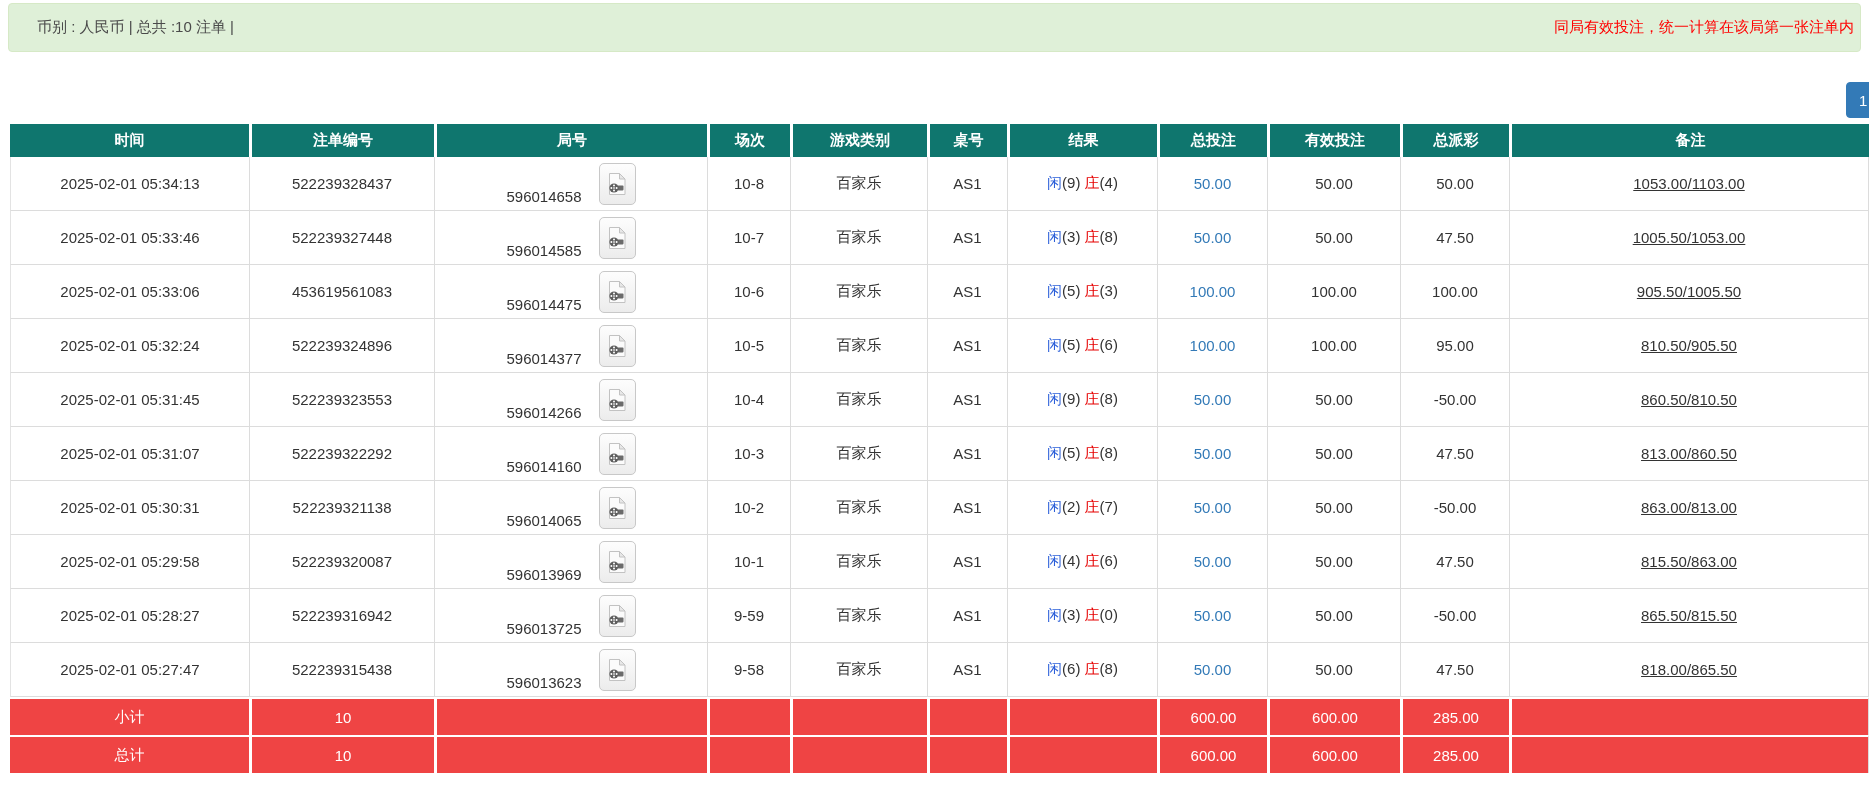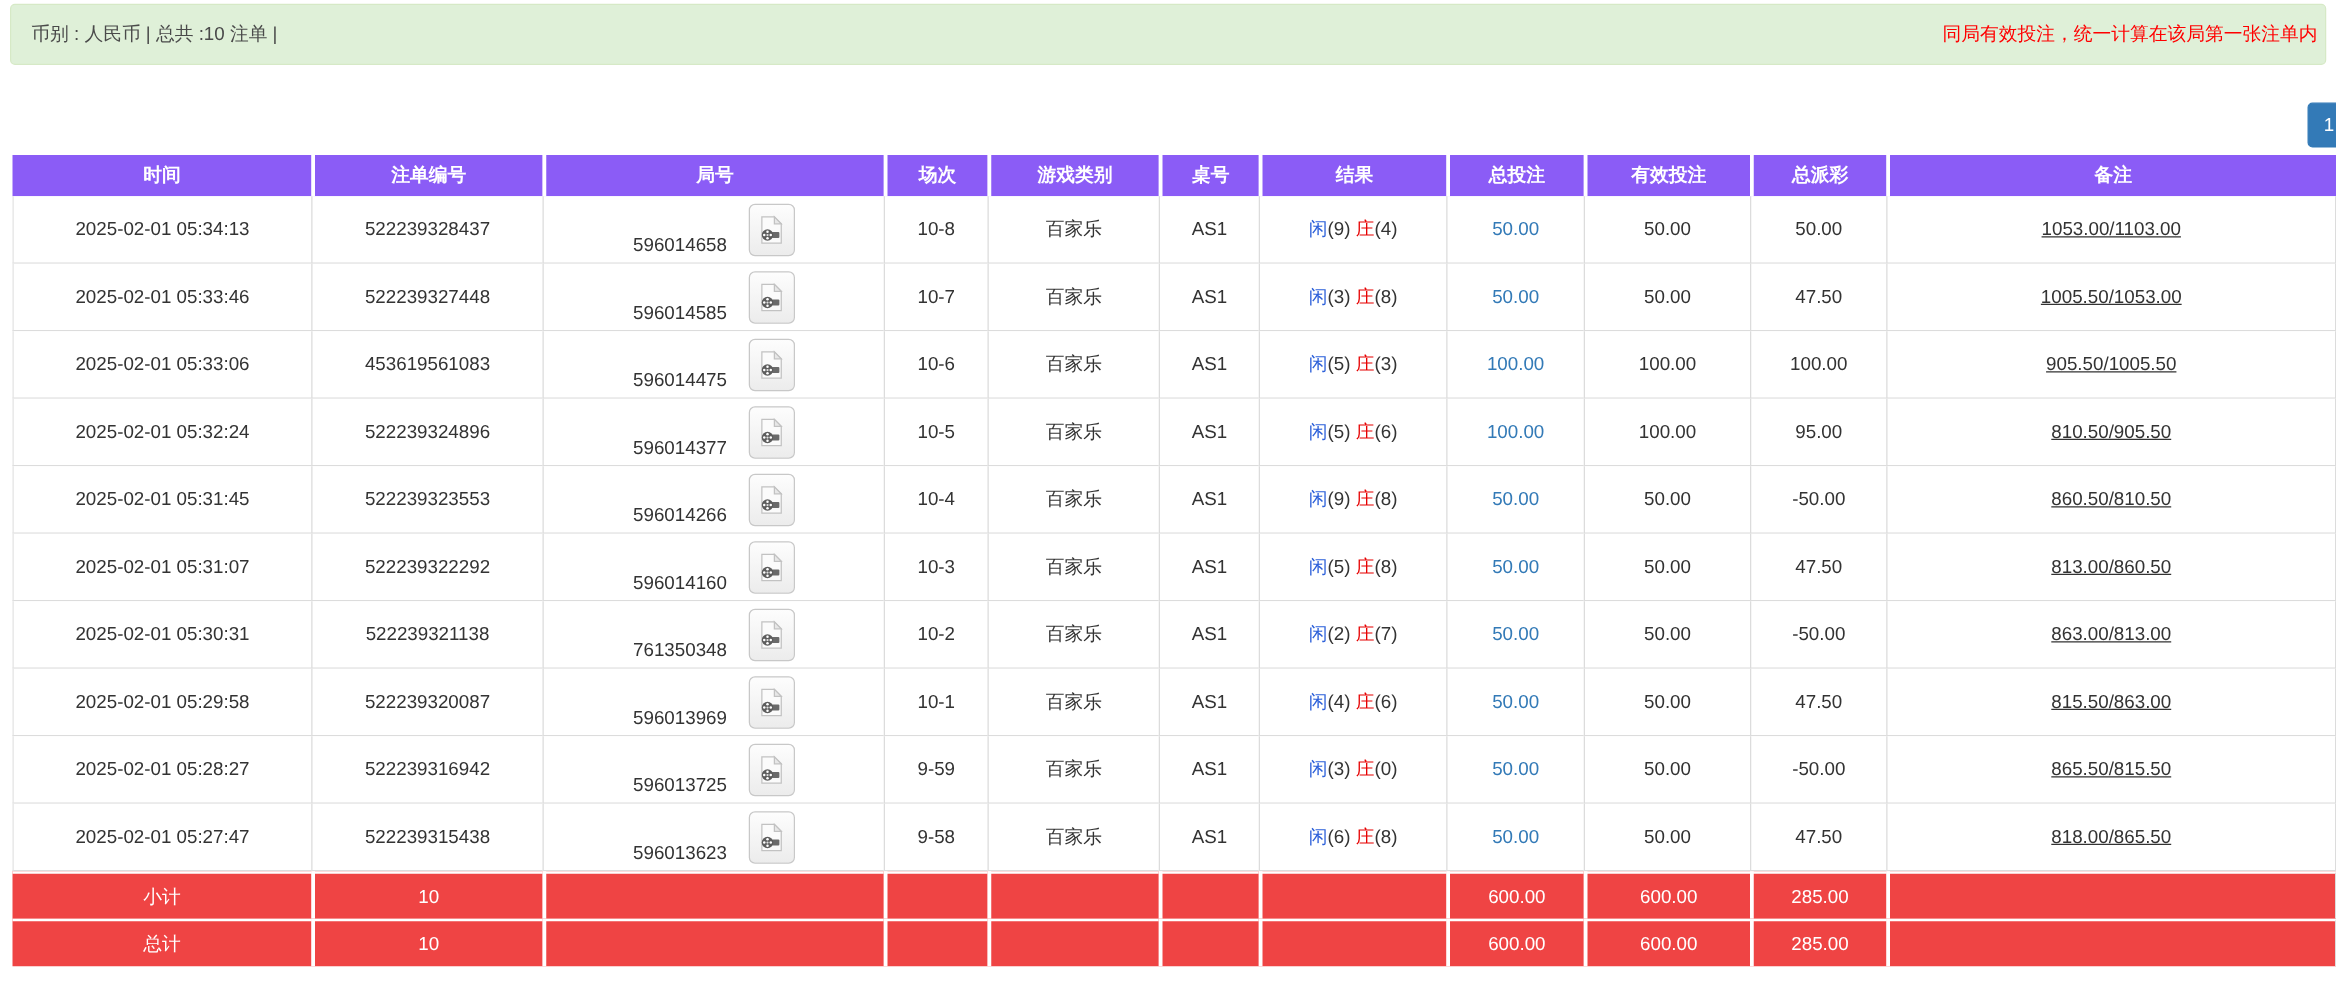"币别 : 人民币 | 总共" .alert .summary { margin-left: none -> 12px }
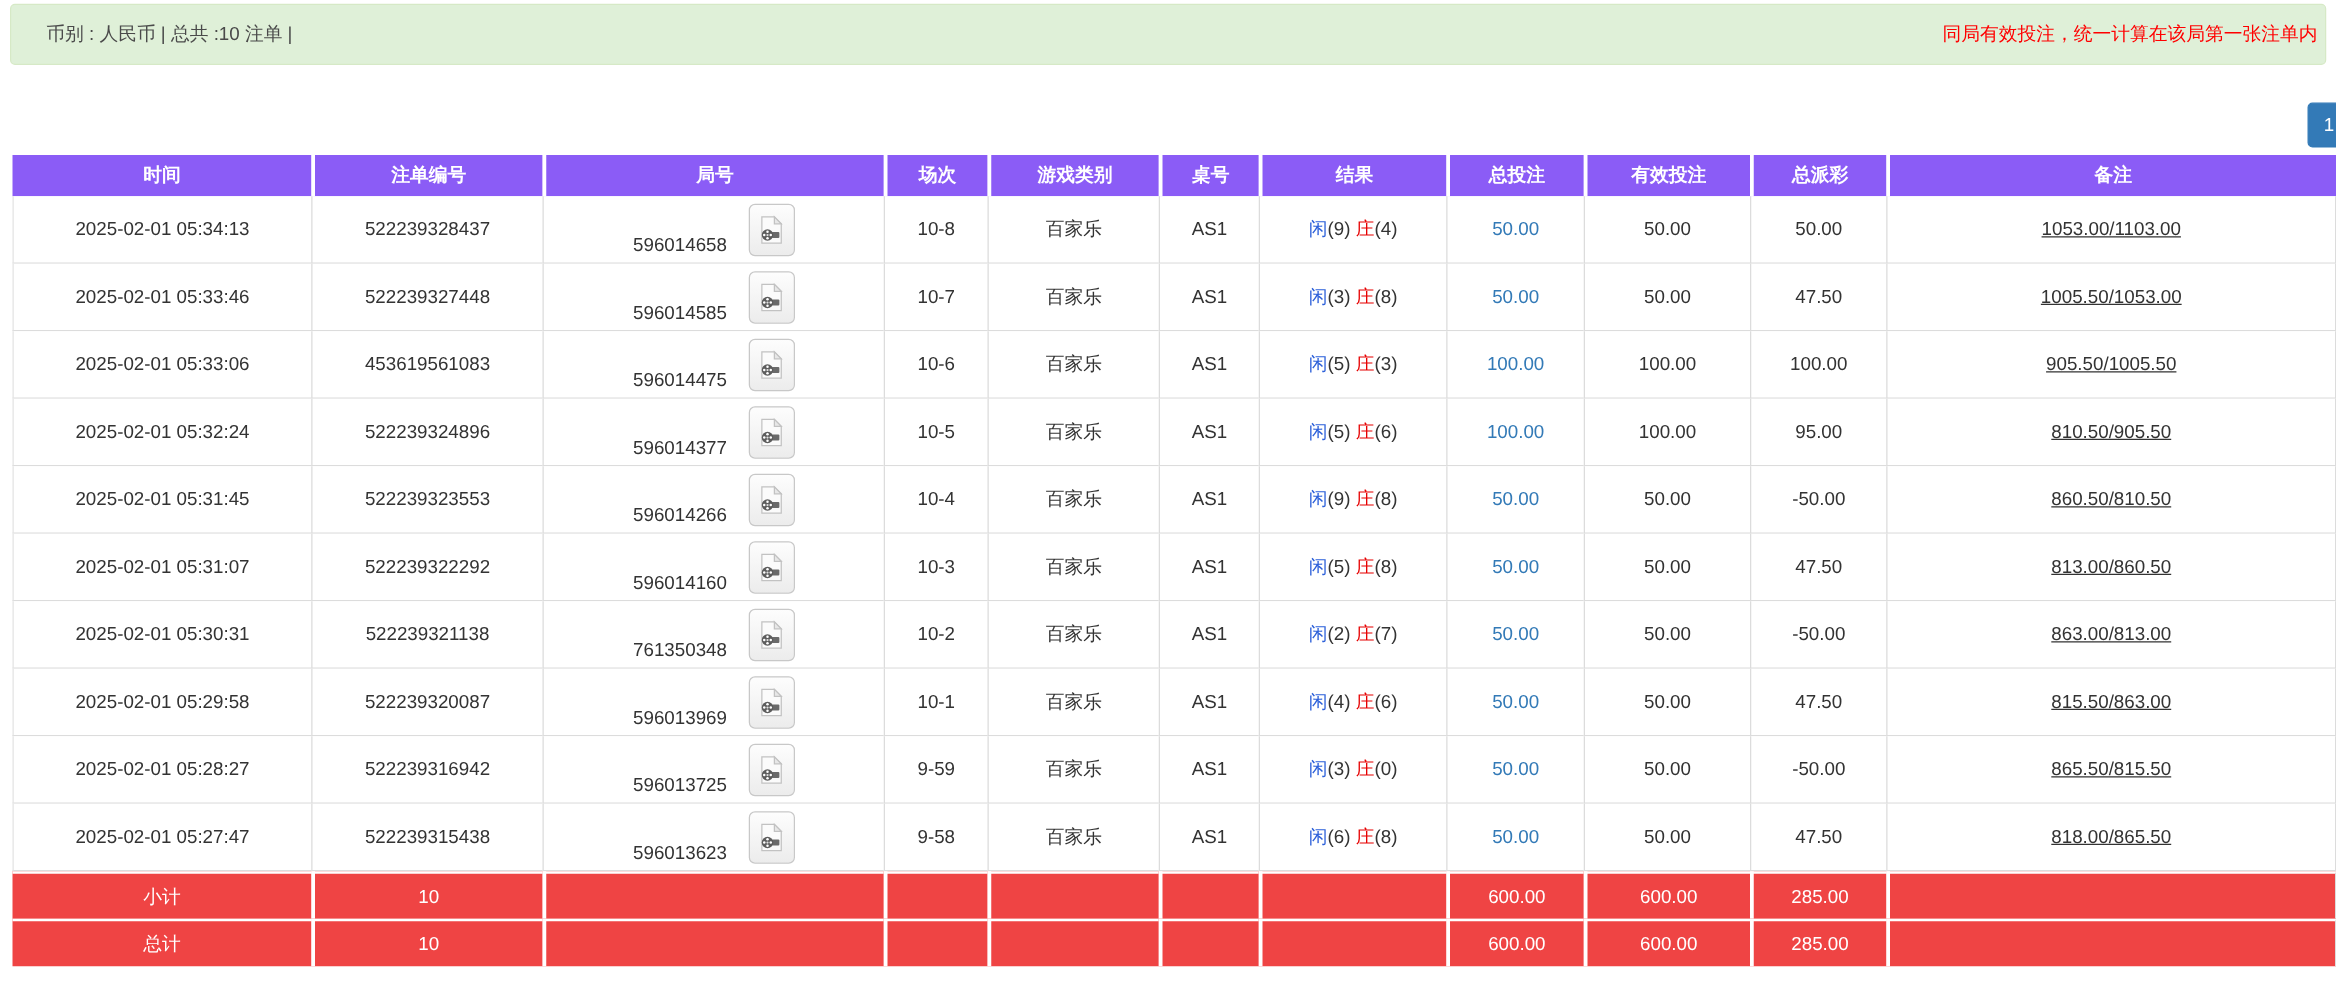"时间" .records th { background: #8b5cf6 -> #0f766e }
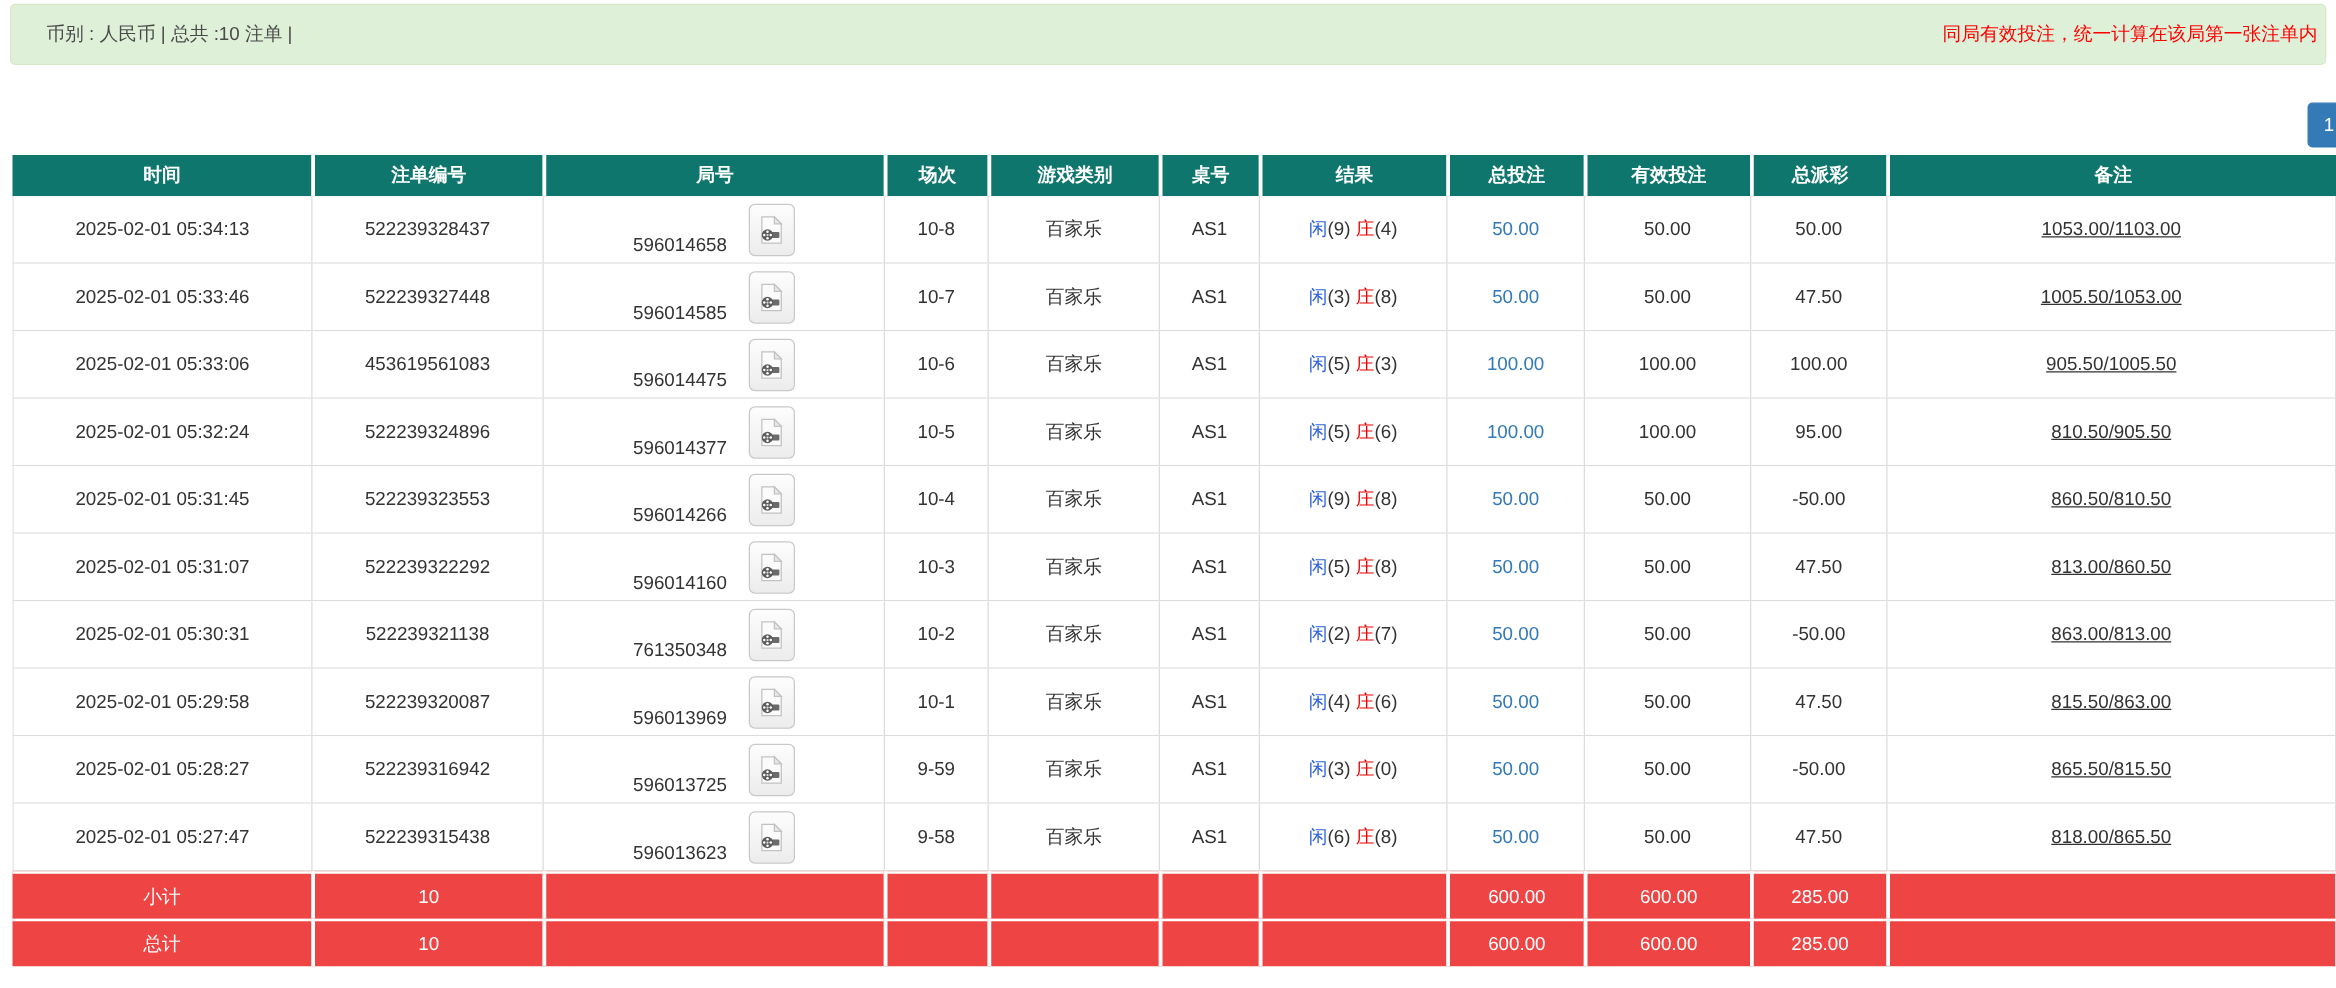"761350348" span { text: 761350348 -> 596014065 }
